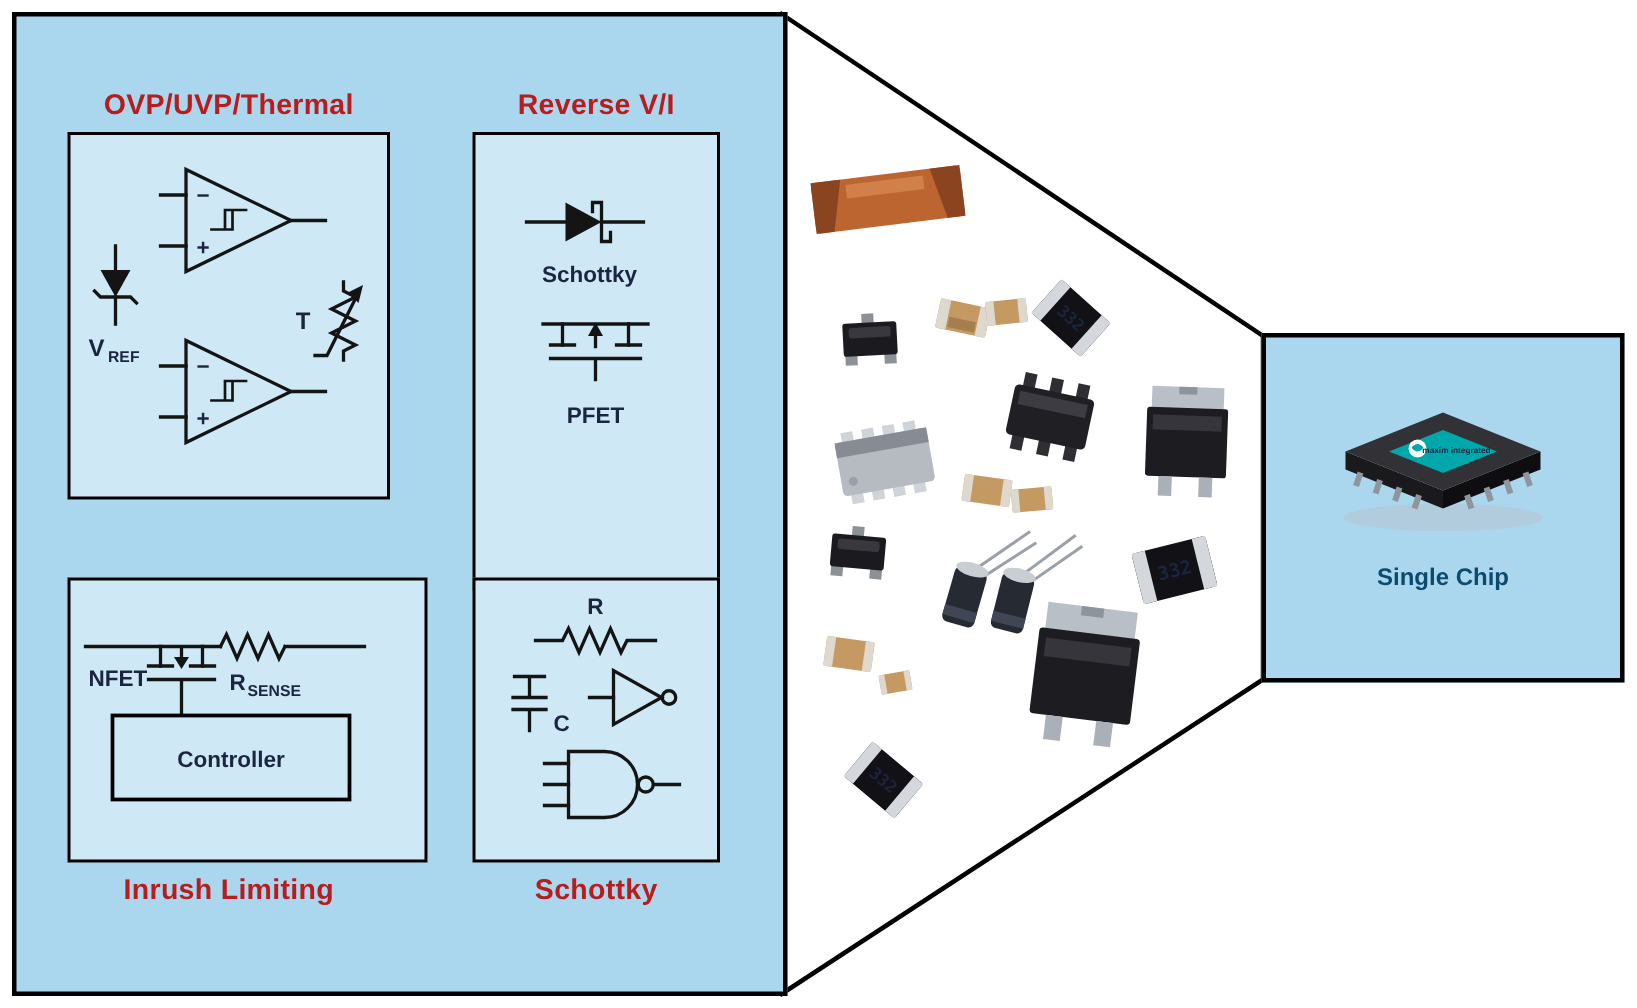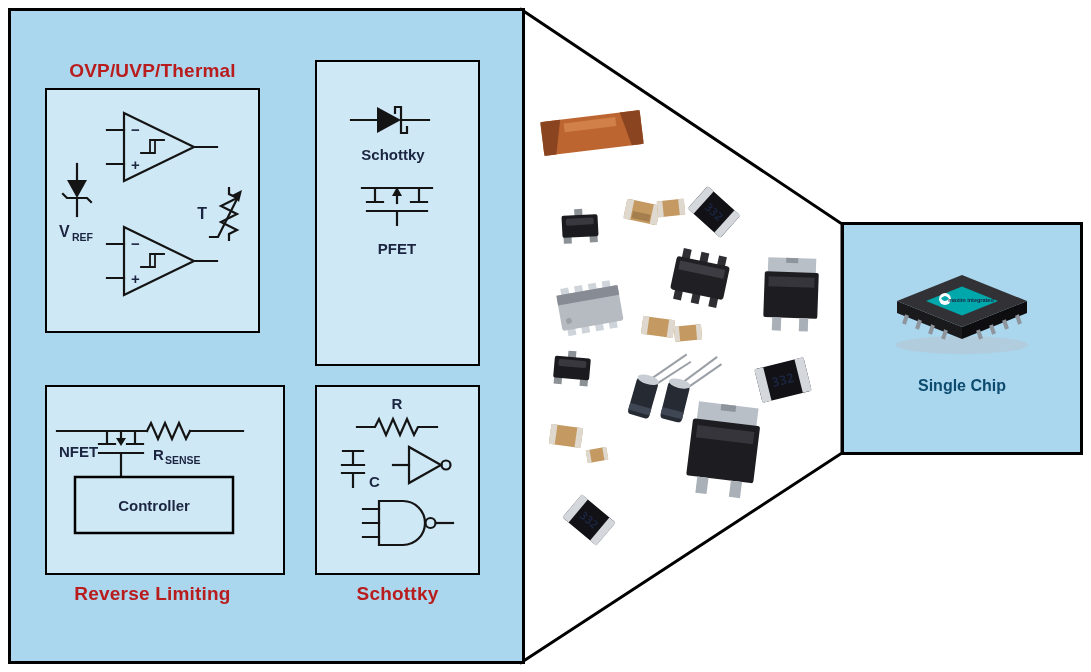"Reverse V/I" div.panel-title { html: none -> <div>Reverse V/I</div> }
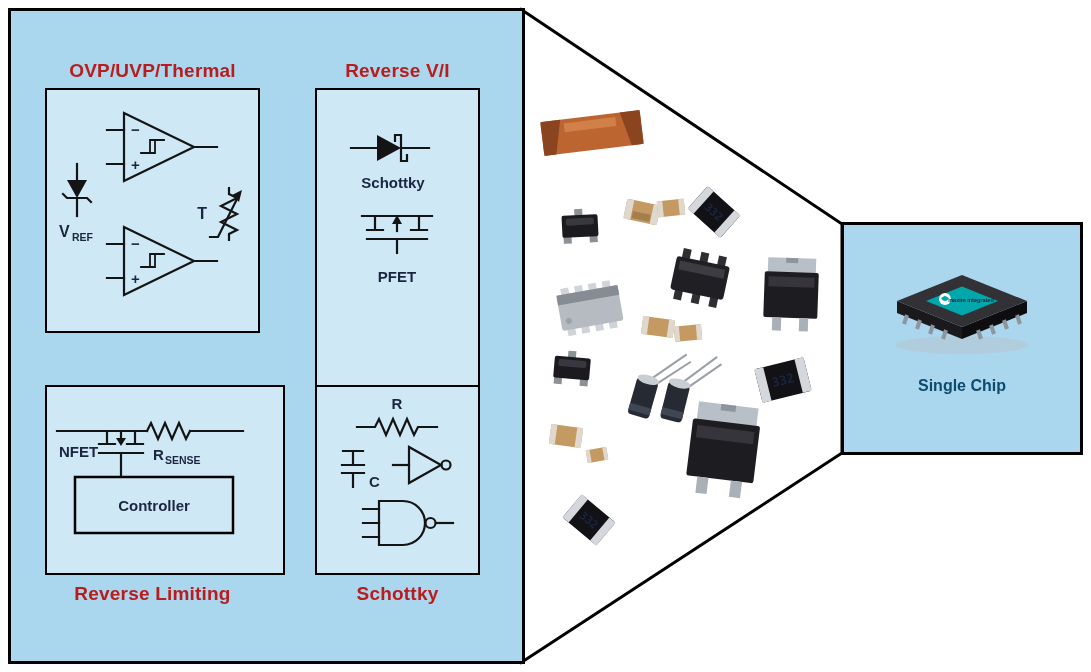"Reverse Limiting" div.panel-caption { text: Reverse -> Inrush }
